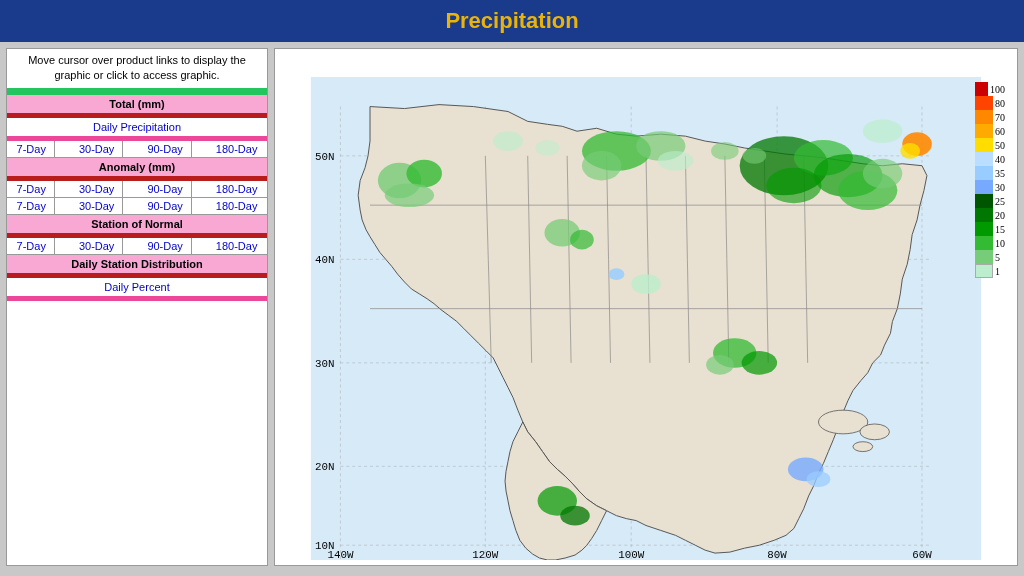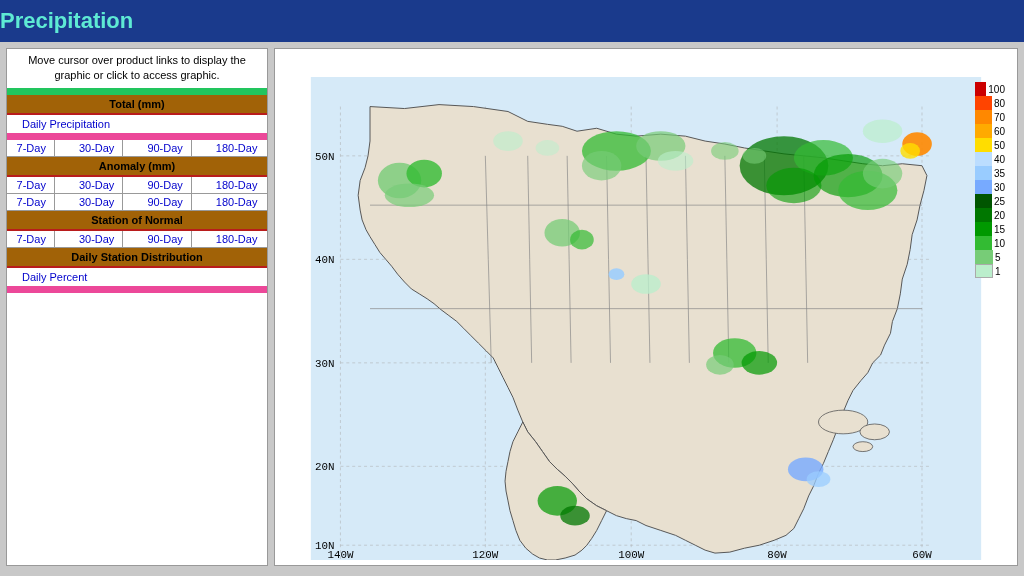"Precipitation" #header { color: #5eead4 -> #eab308; padding: 8px 0 -> 8px 10px; text-align: left -> center }
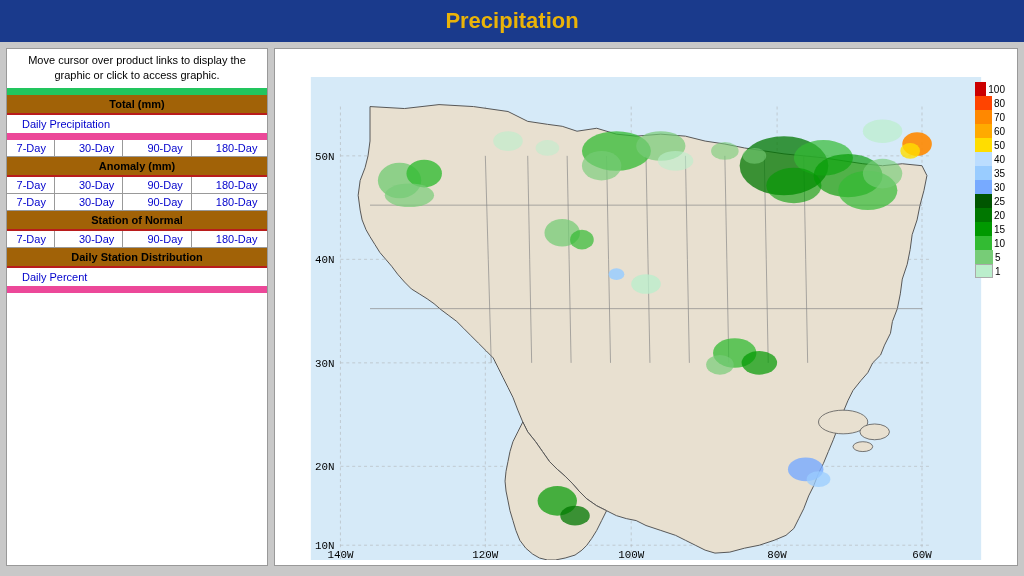"100" div { font-family: none -> Liberation Serif, serif }
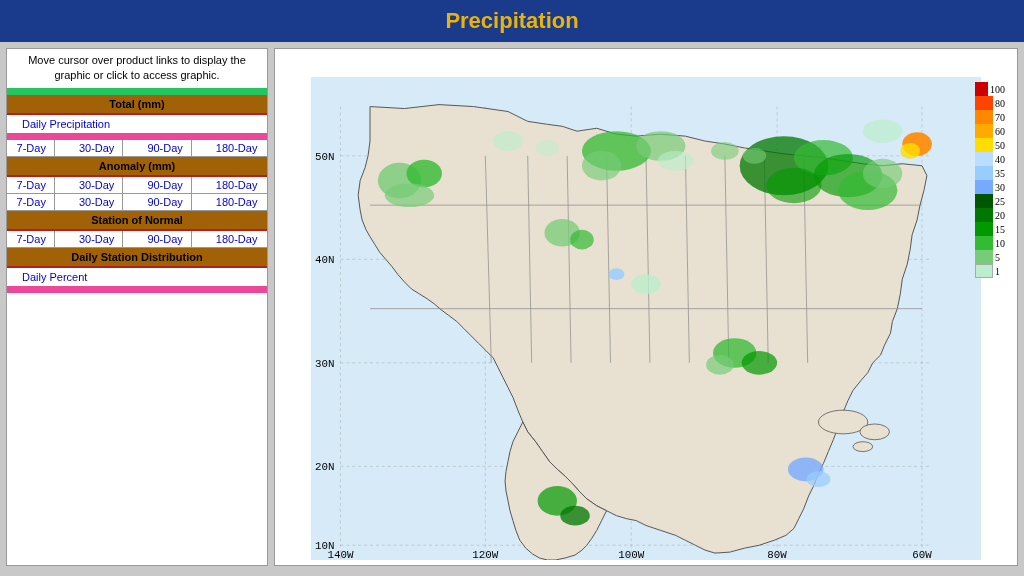"Total (mm)" .section-header { background: #a16207 -> #f9a8d4; border-bottom: 2px solid #b91c1c -> 5px solid #b91c1c }
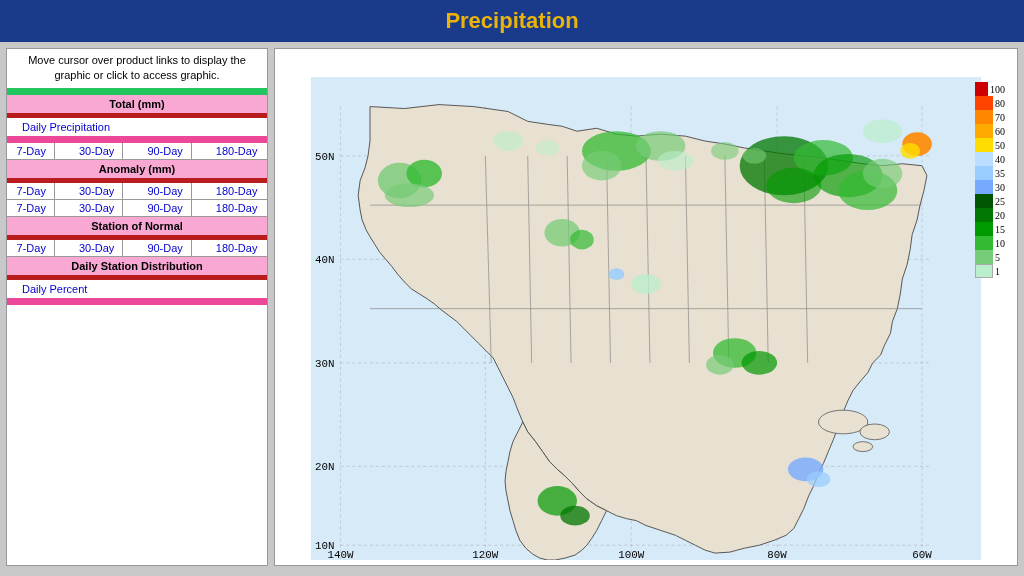"Daily Precipitation" .link-row { border-bottom: 7px solid #ec4899 -> 5px solid #ec4899; justify-content: none -> center }
